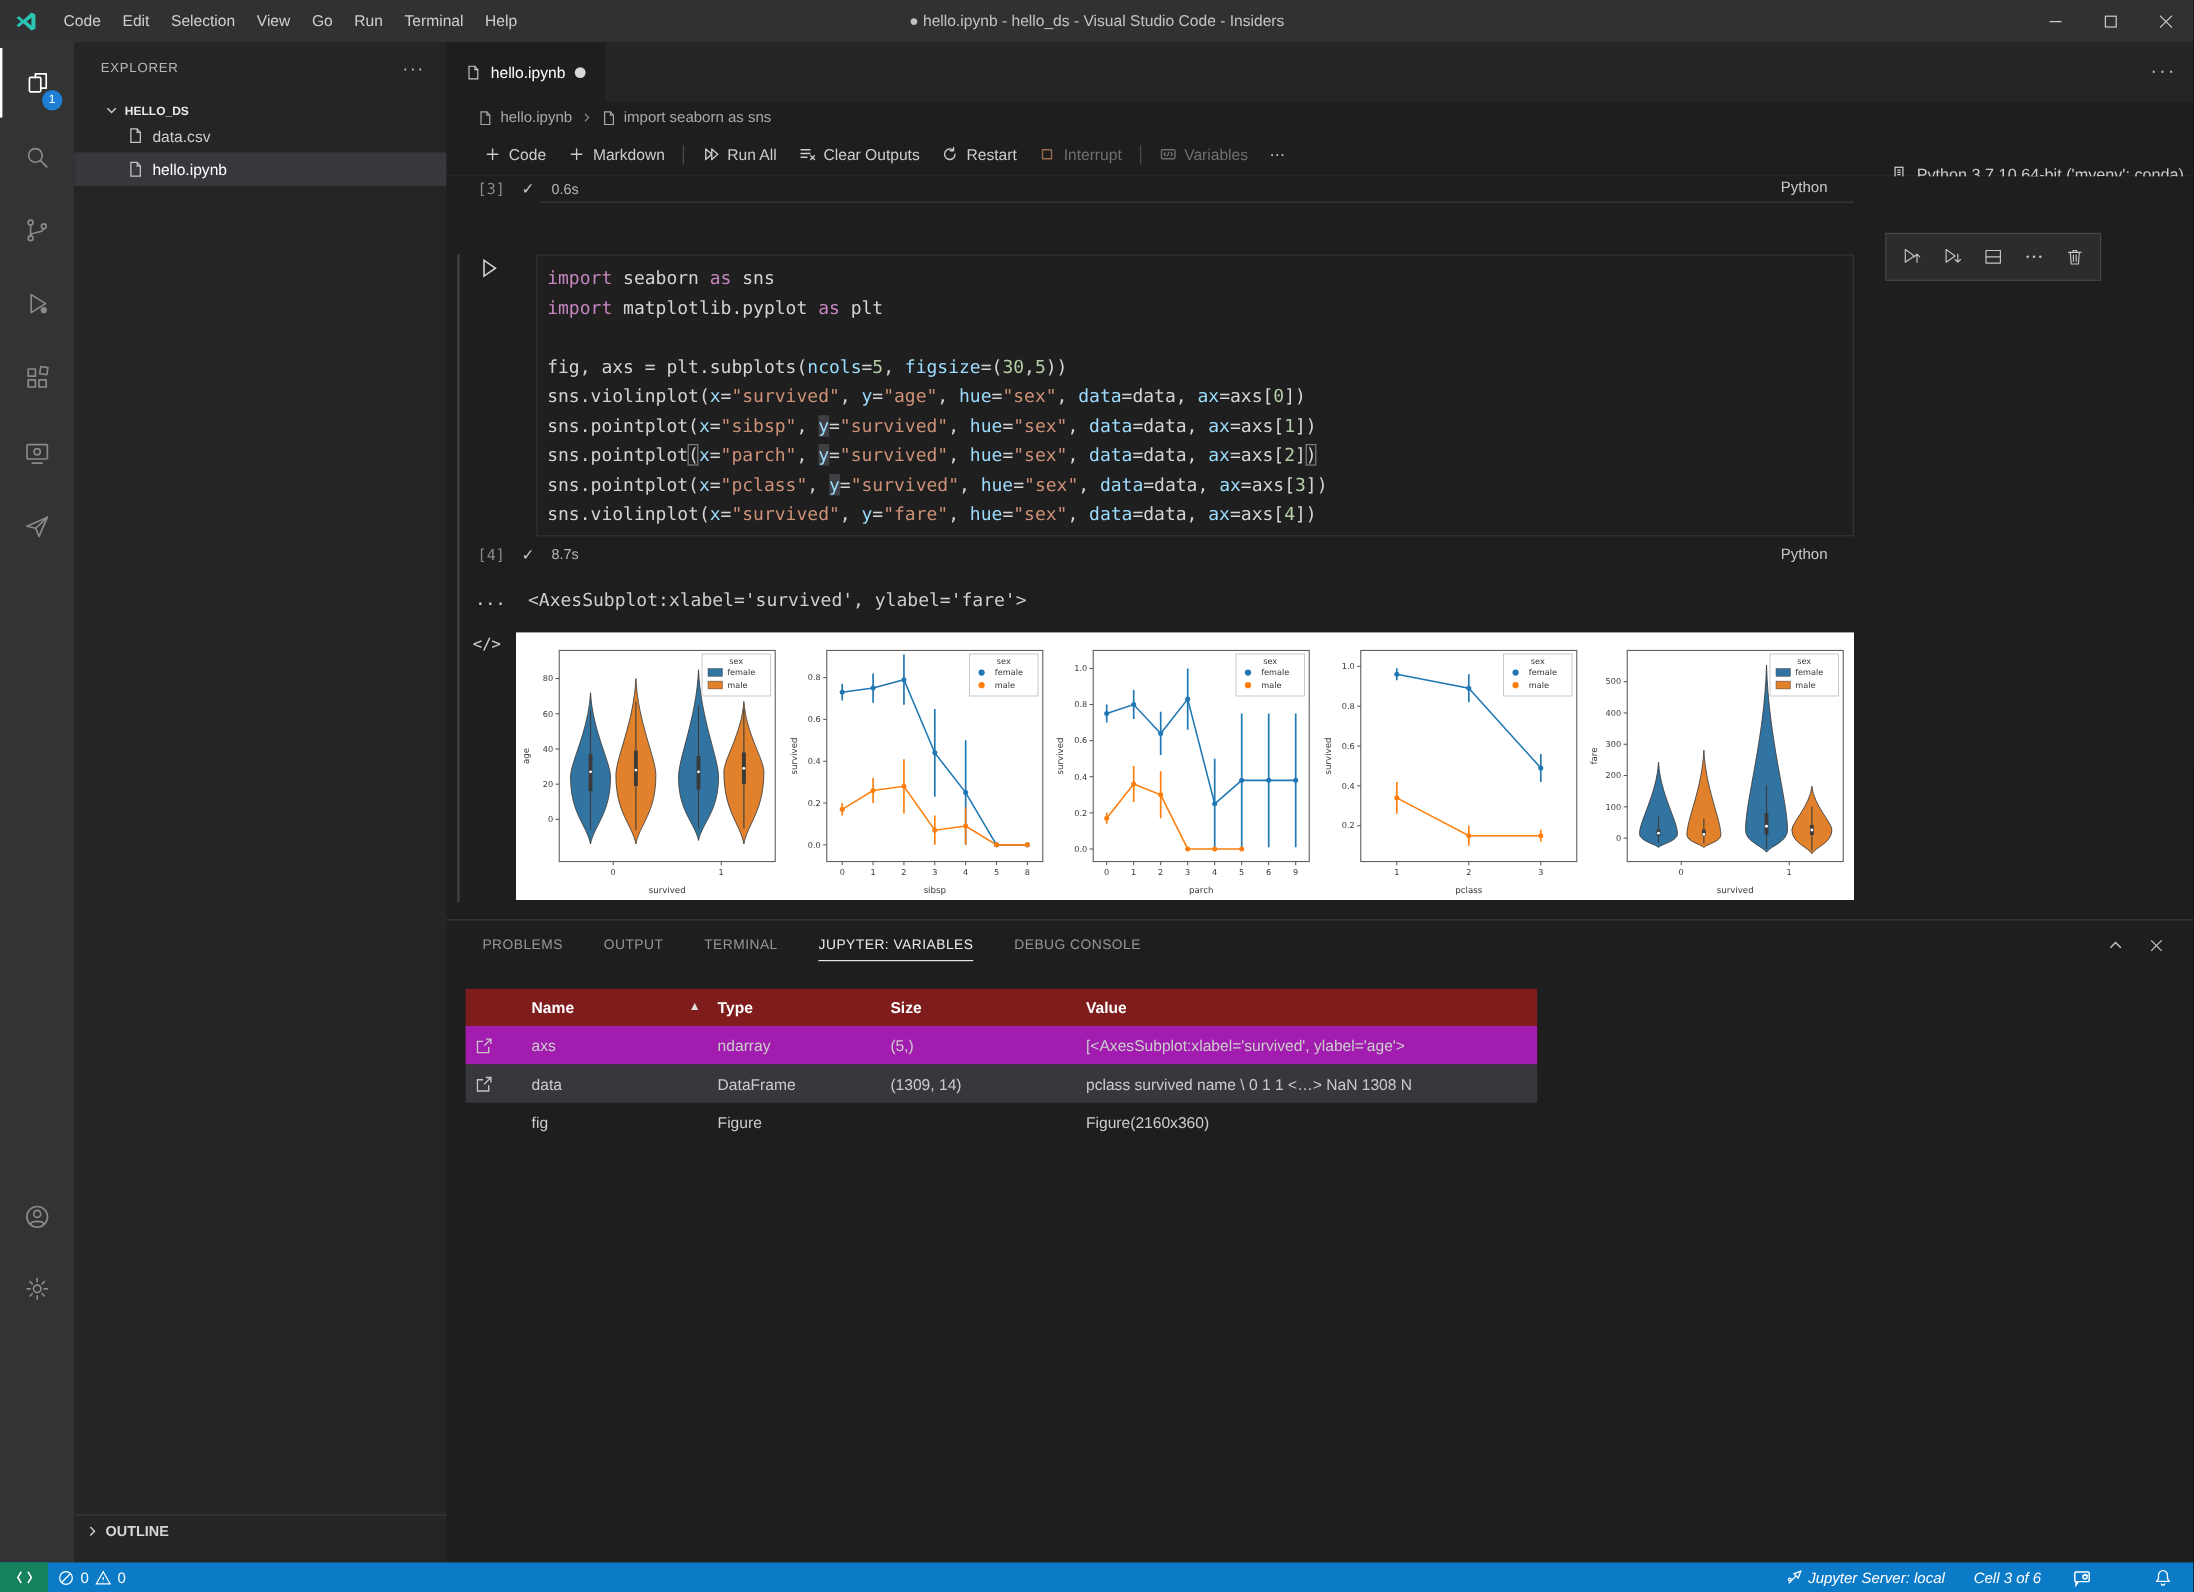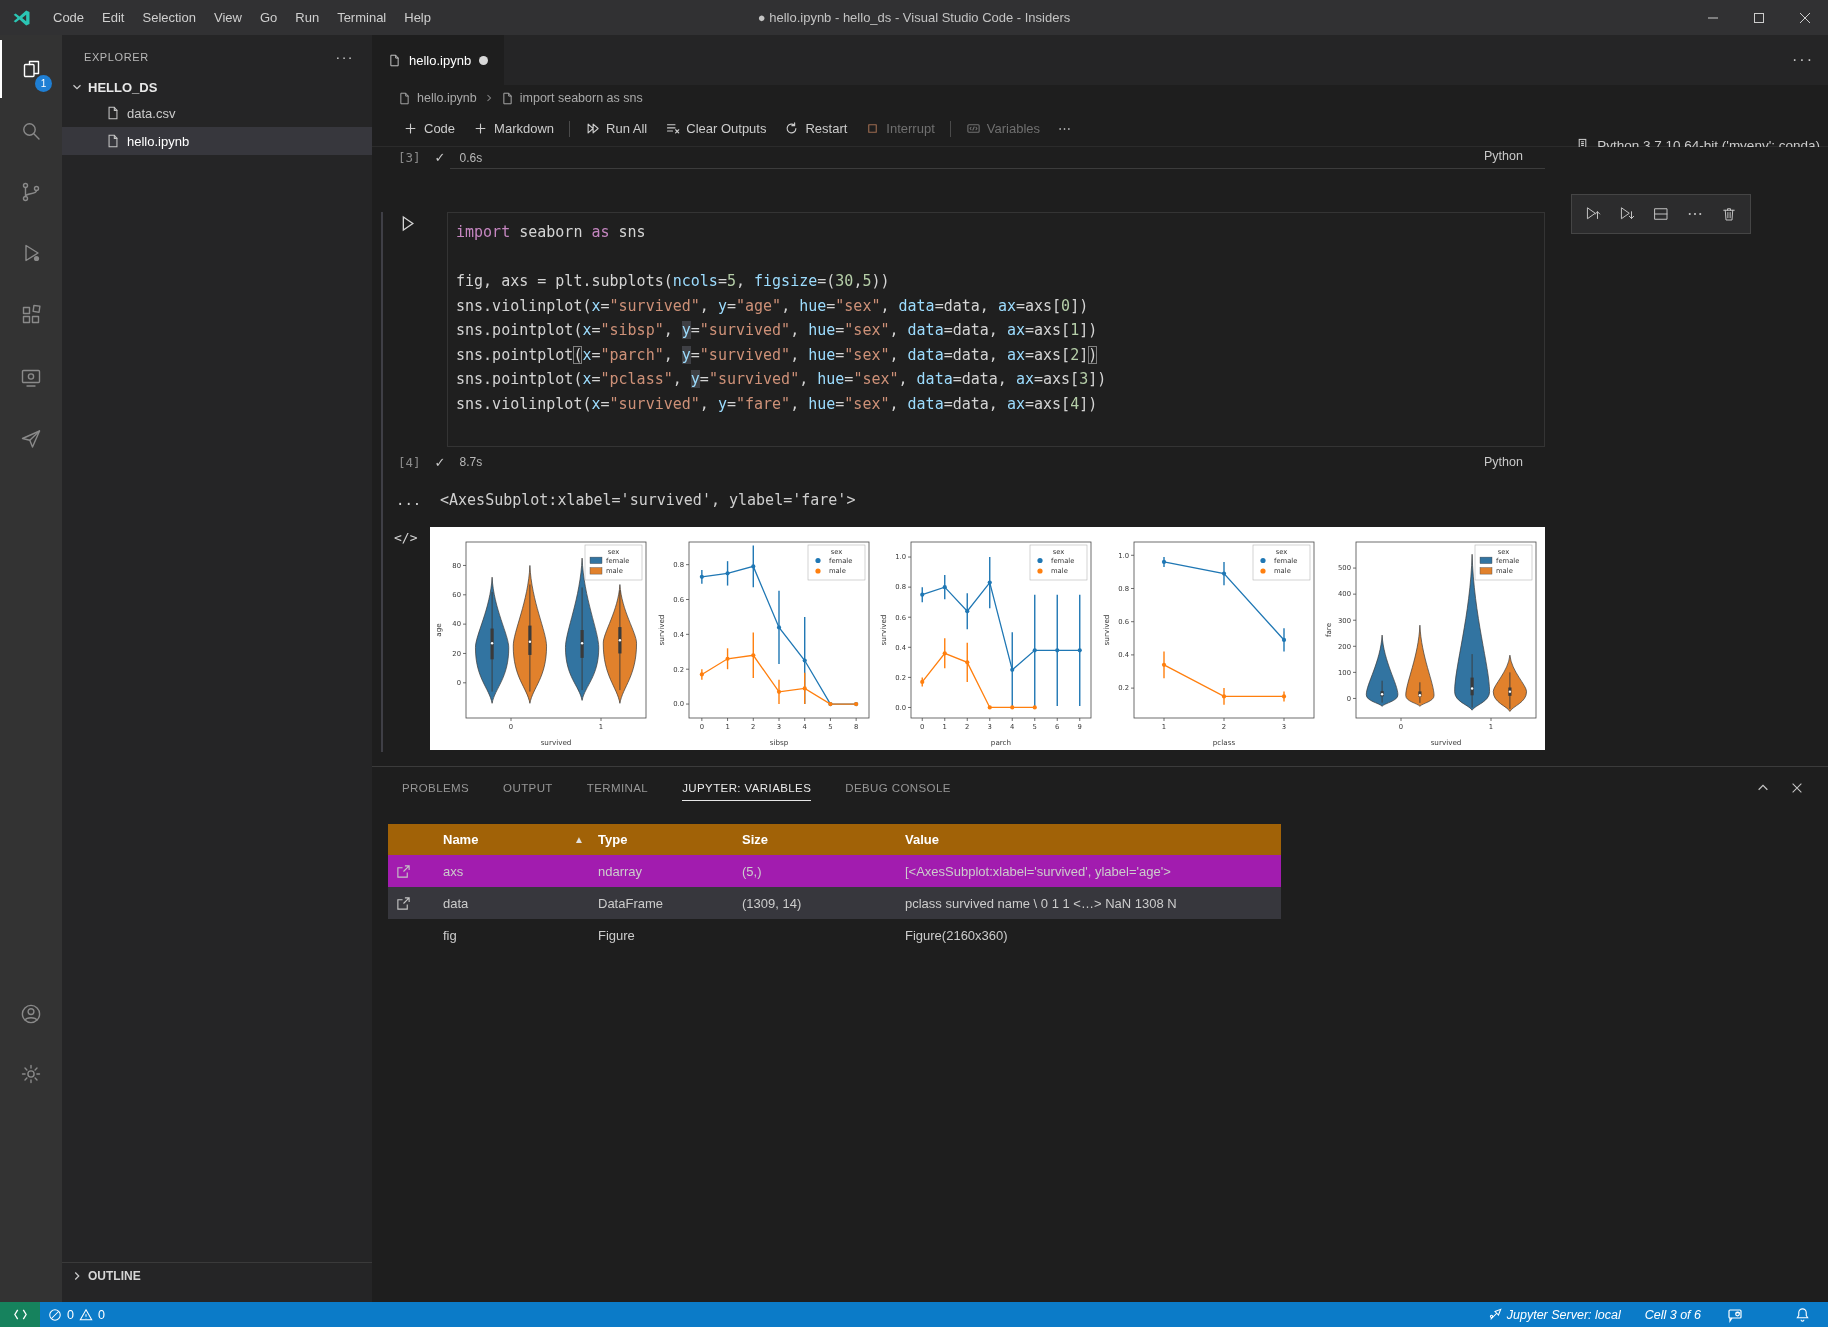"HELLO_DS" .tree-section { align-items: center -> flex-end; font-size: 13px -> 10px; padding-left: 8px -> 24px }
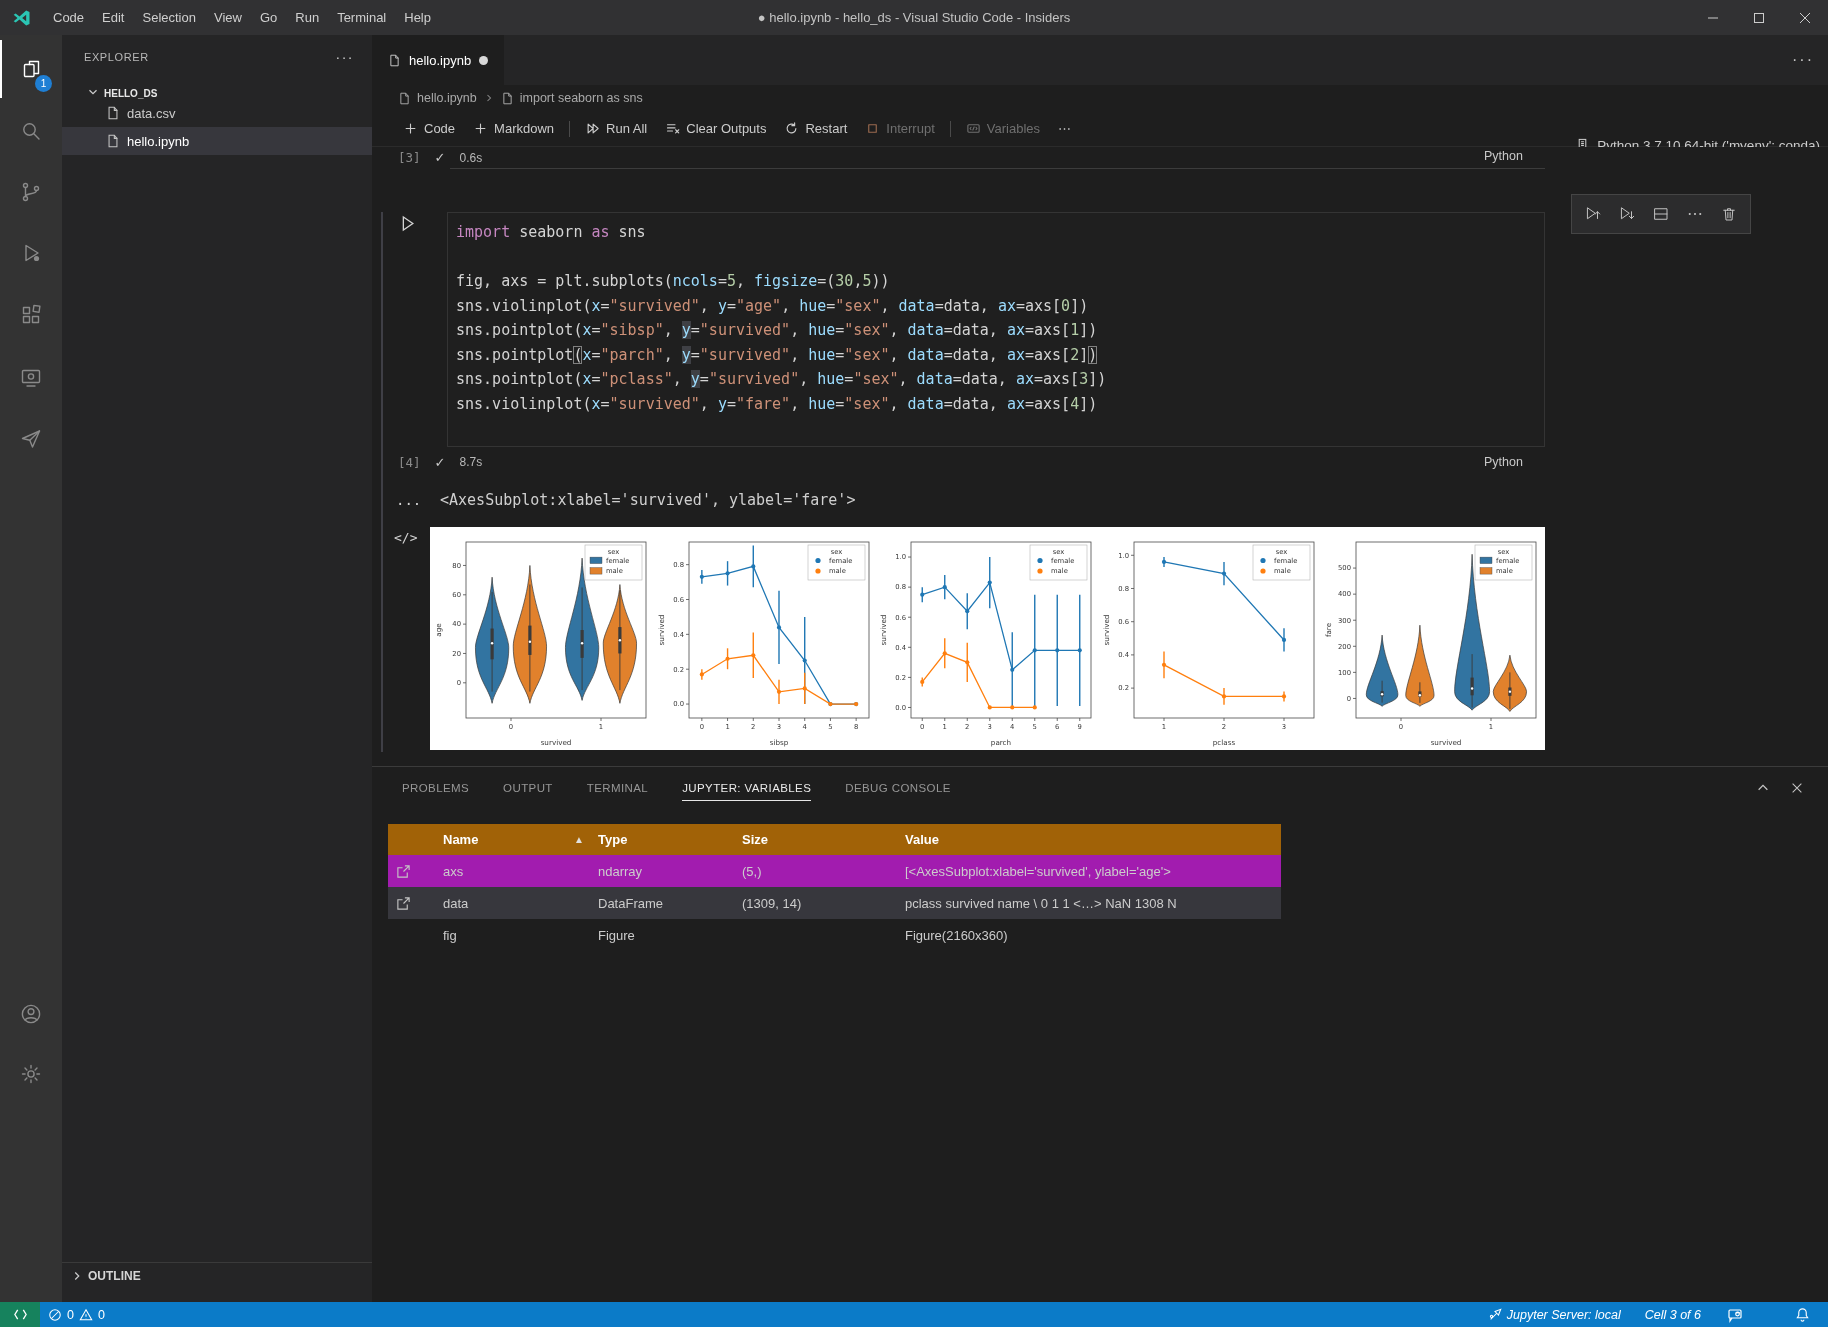"import matplotlib.pyplot as plt" div.code-line { html: none -> <div><span>import</span><span> matplotlib.pyplot </span><span>as</span><span> plt</span></div> }
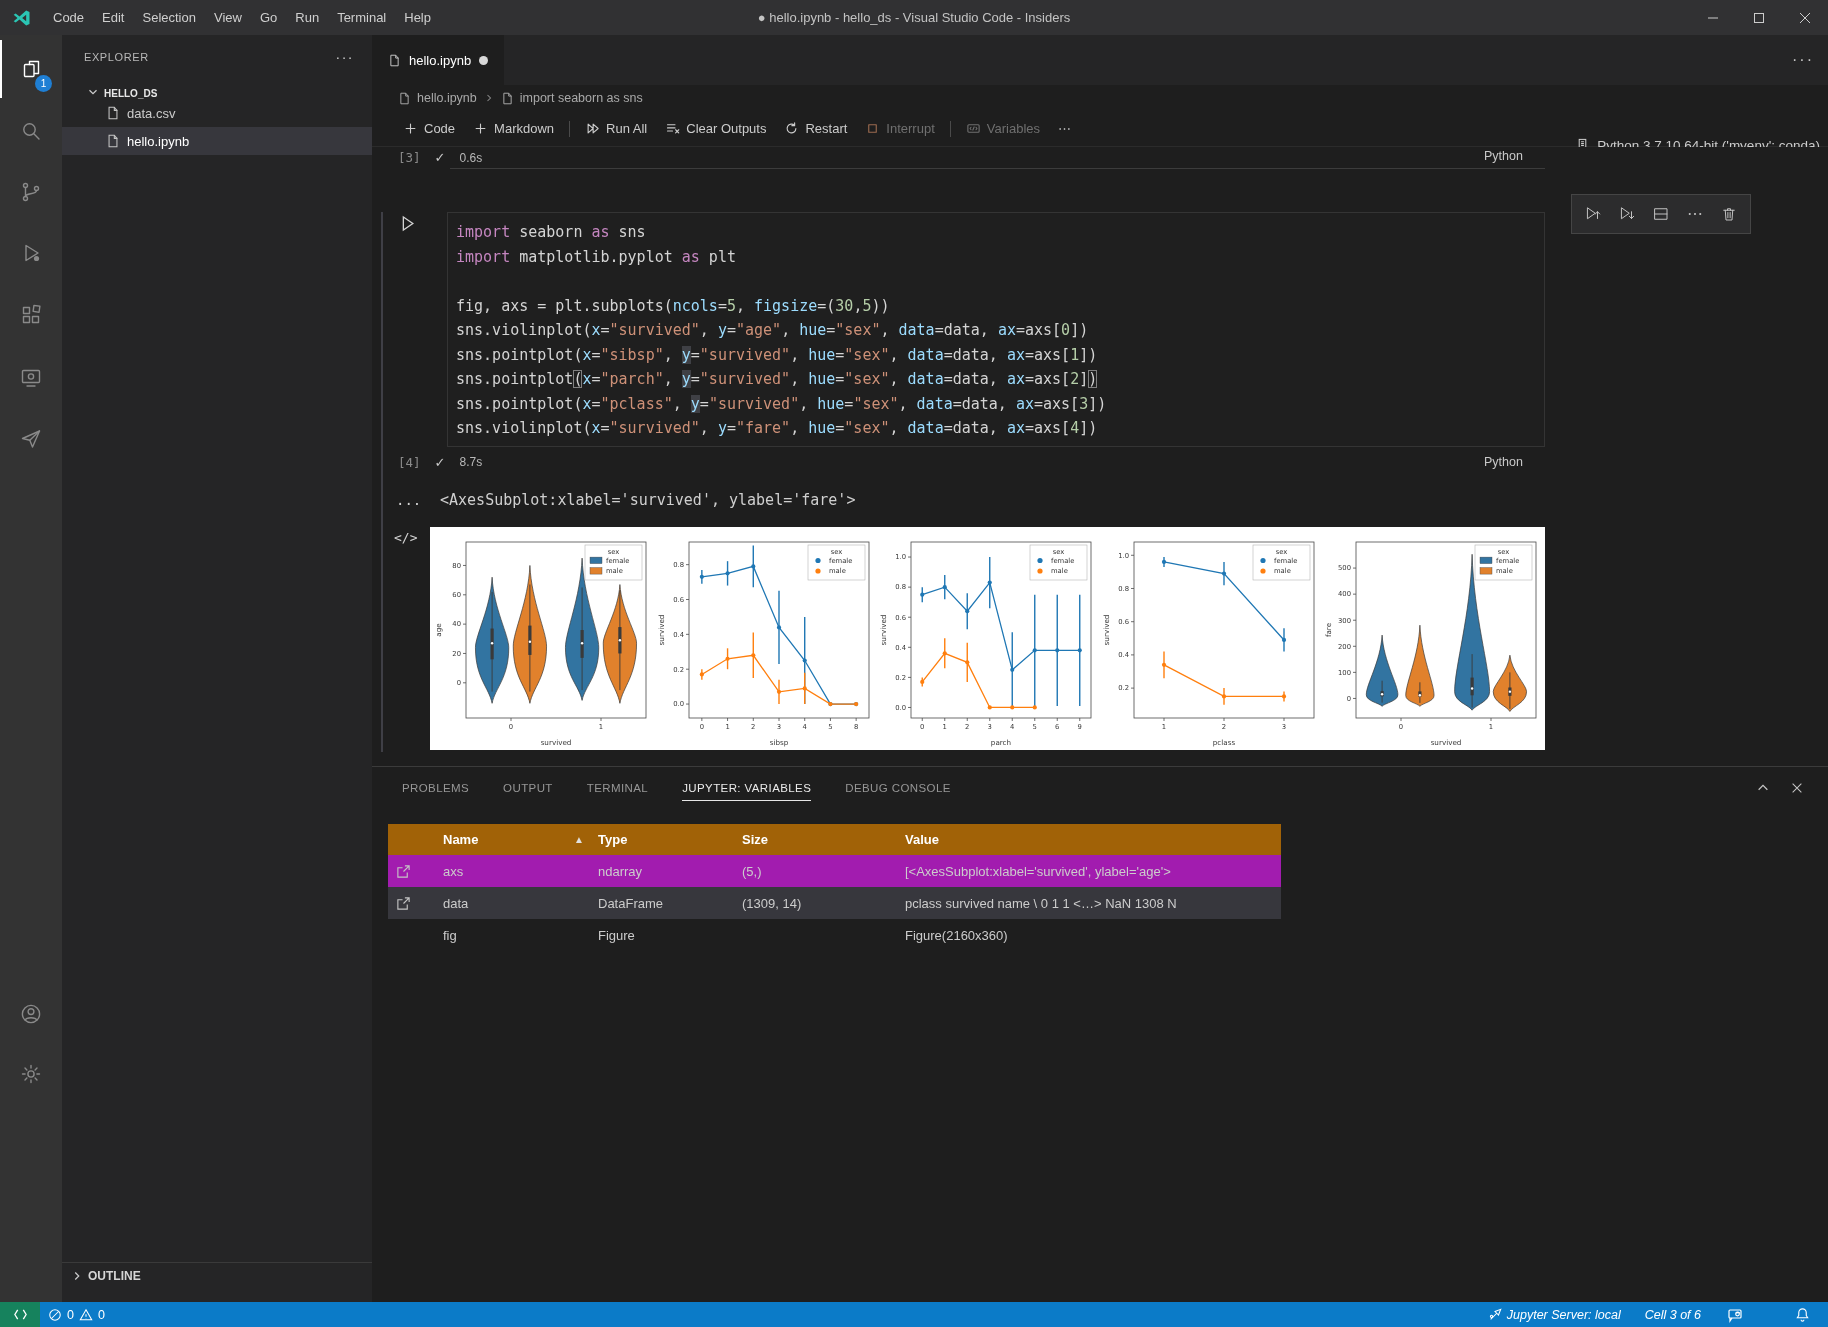"Name" .vt-header { background: #a16207 -> #7f1d1d }
